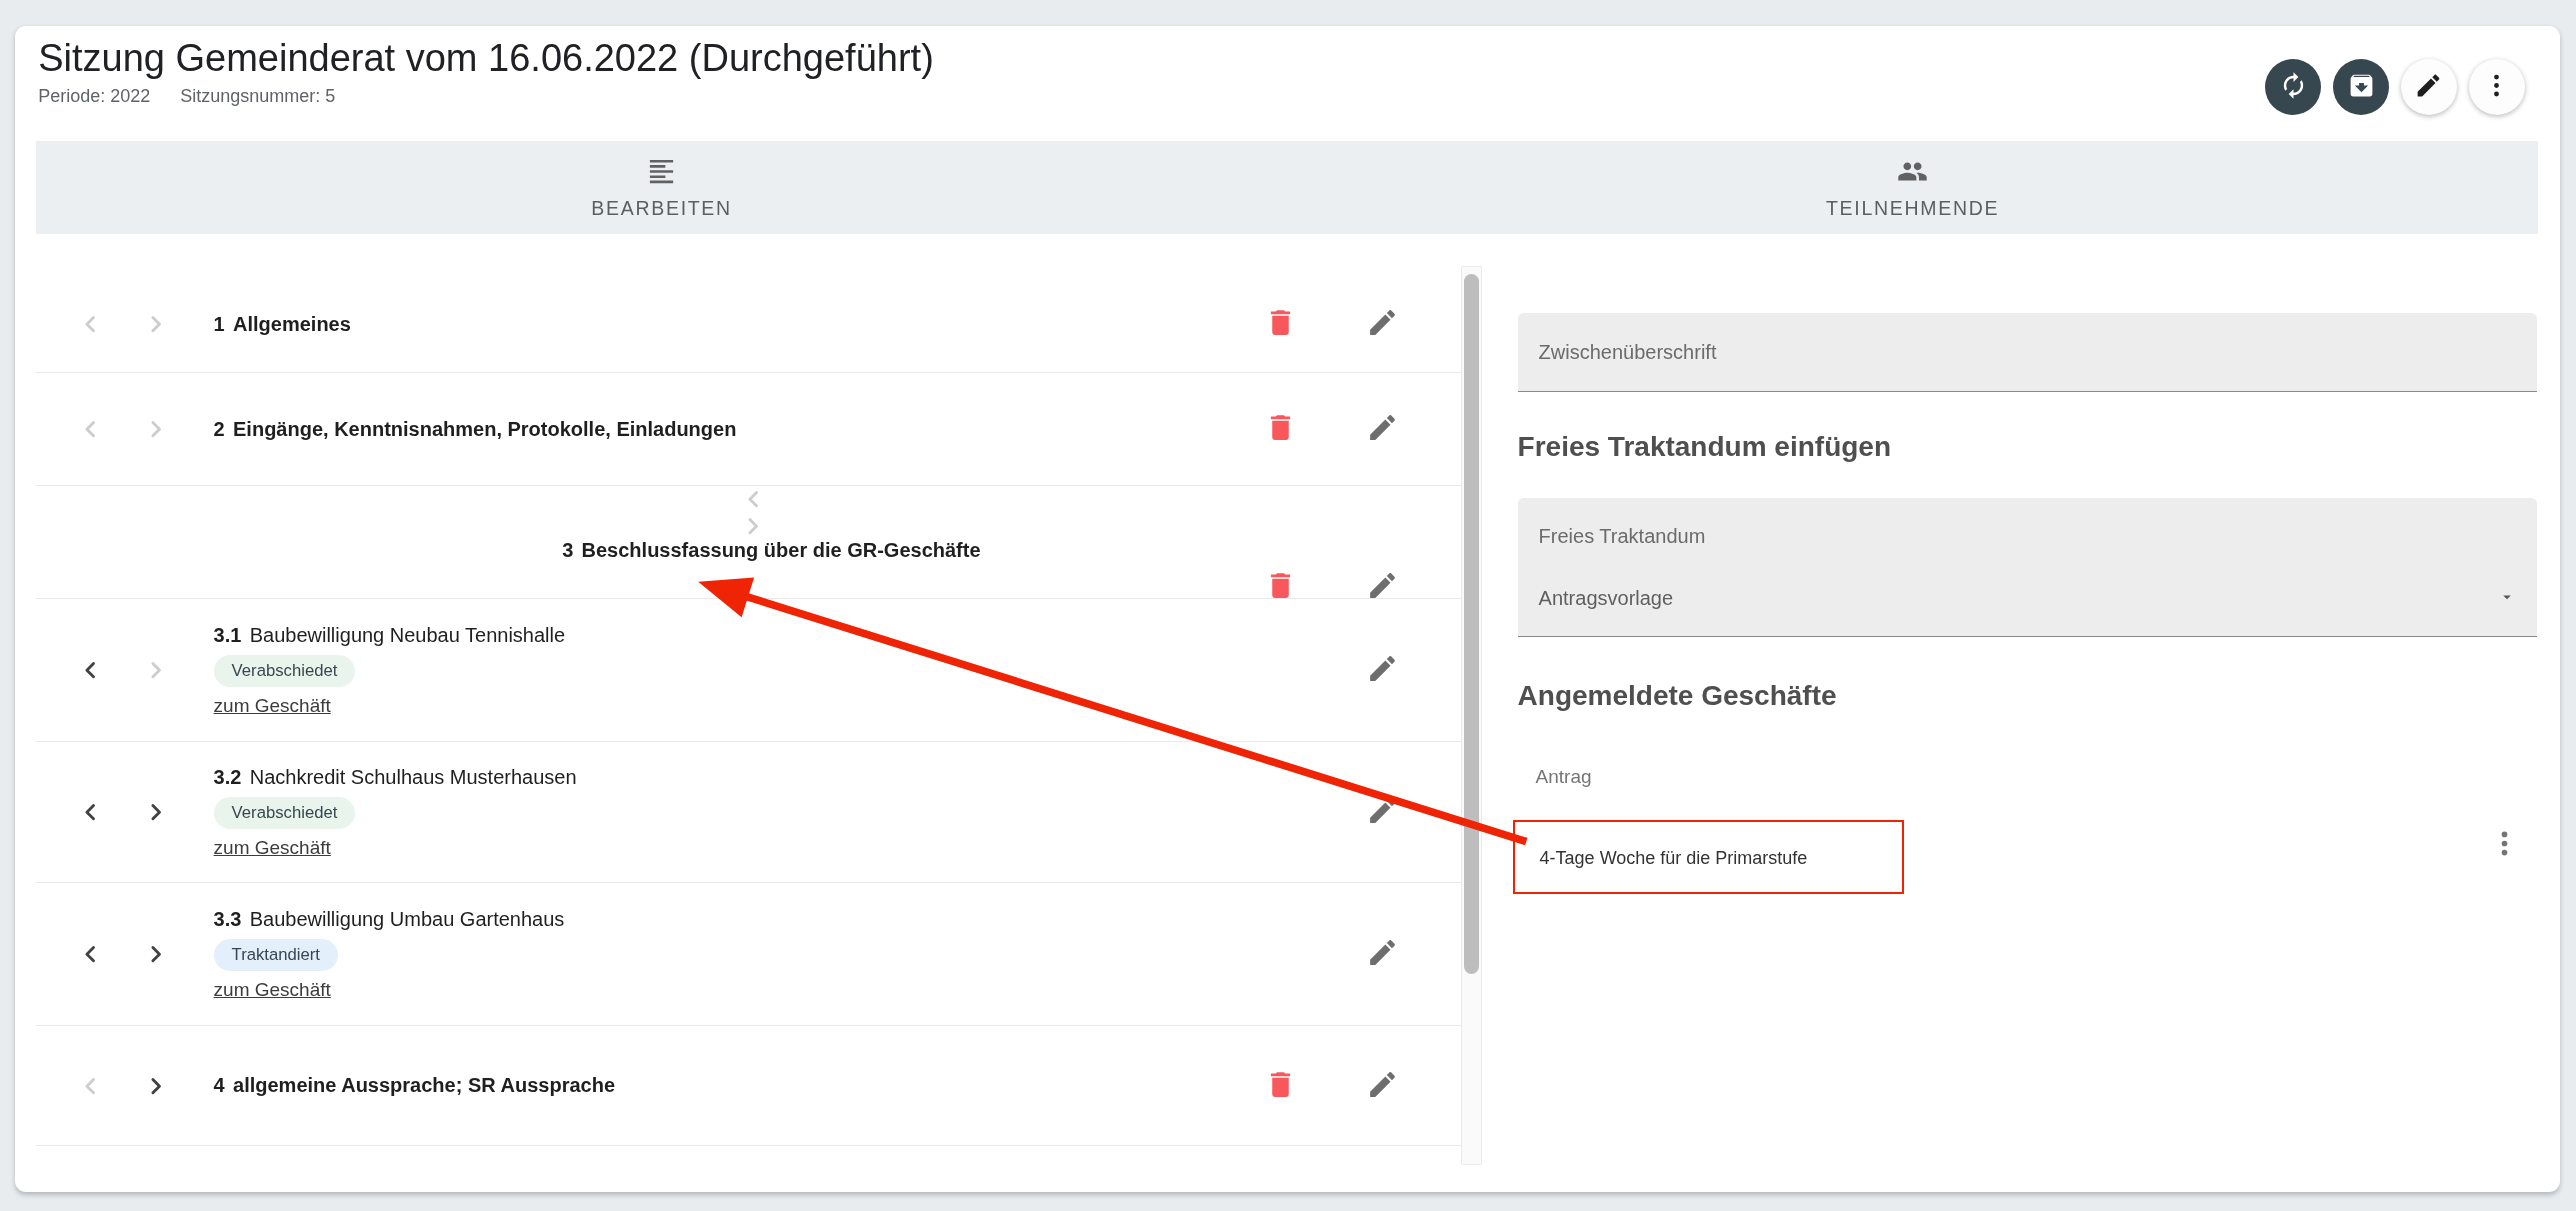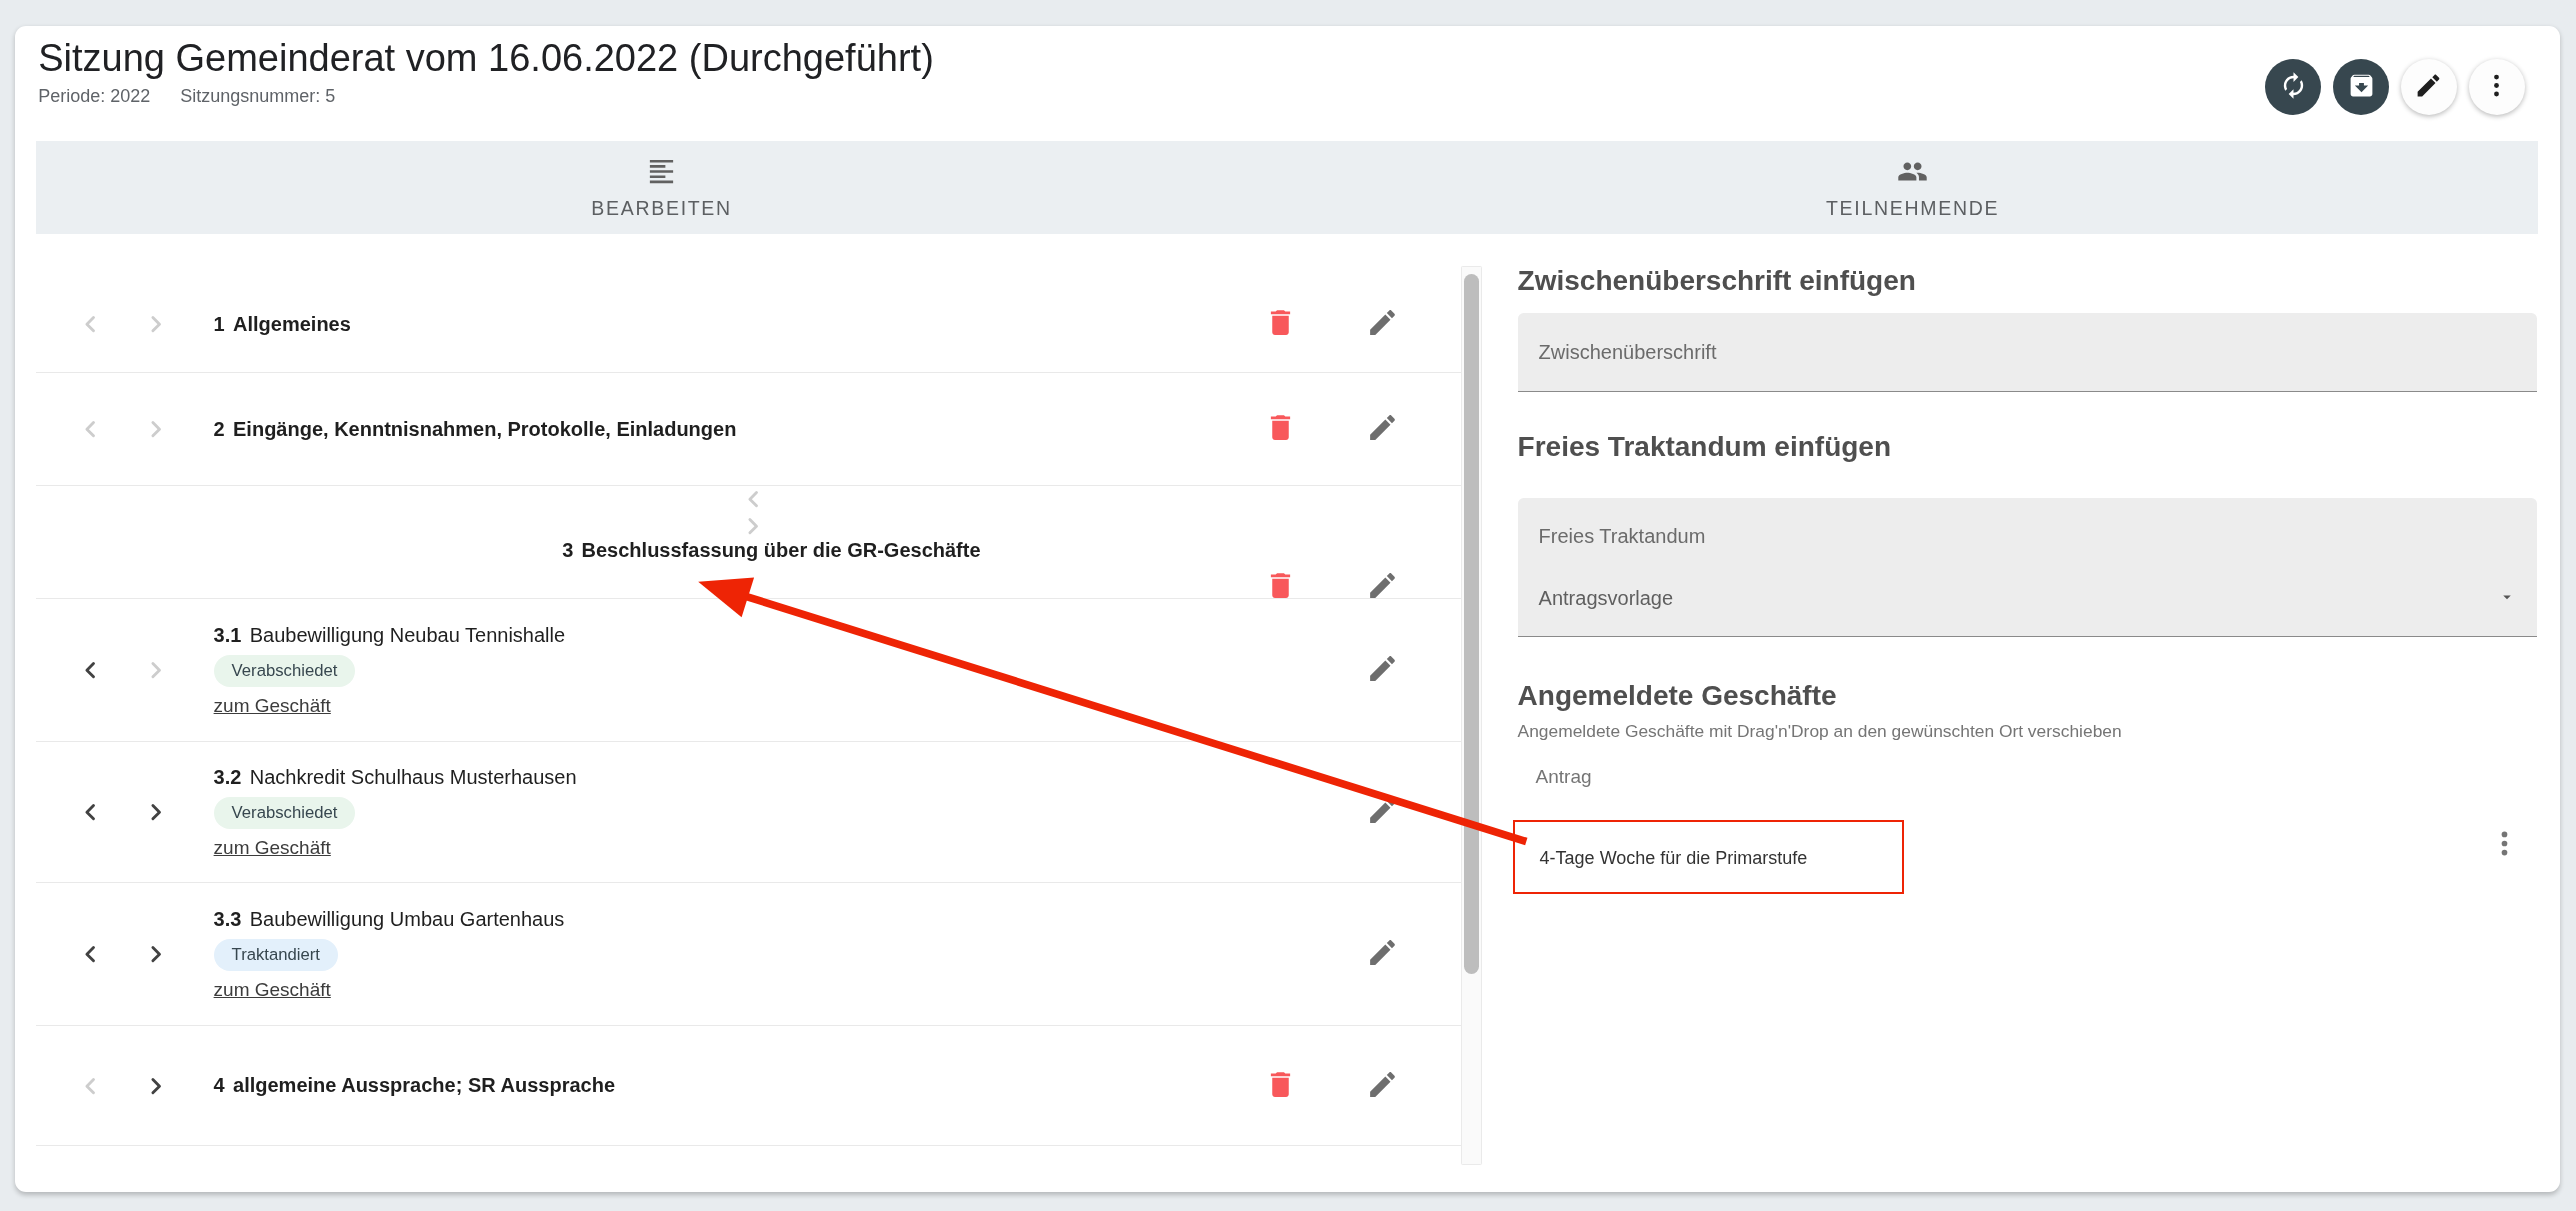"Zwischenüberschrift einfügen" h2.panel-heading { html: <h2>Zwischenüberschrift einfügen</h2> -> none }
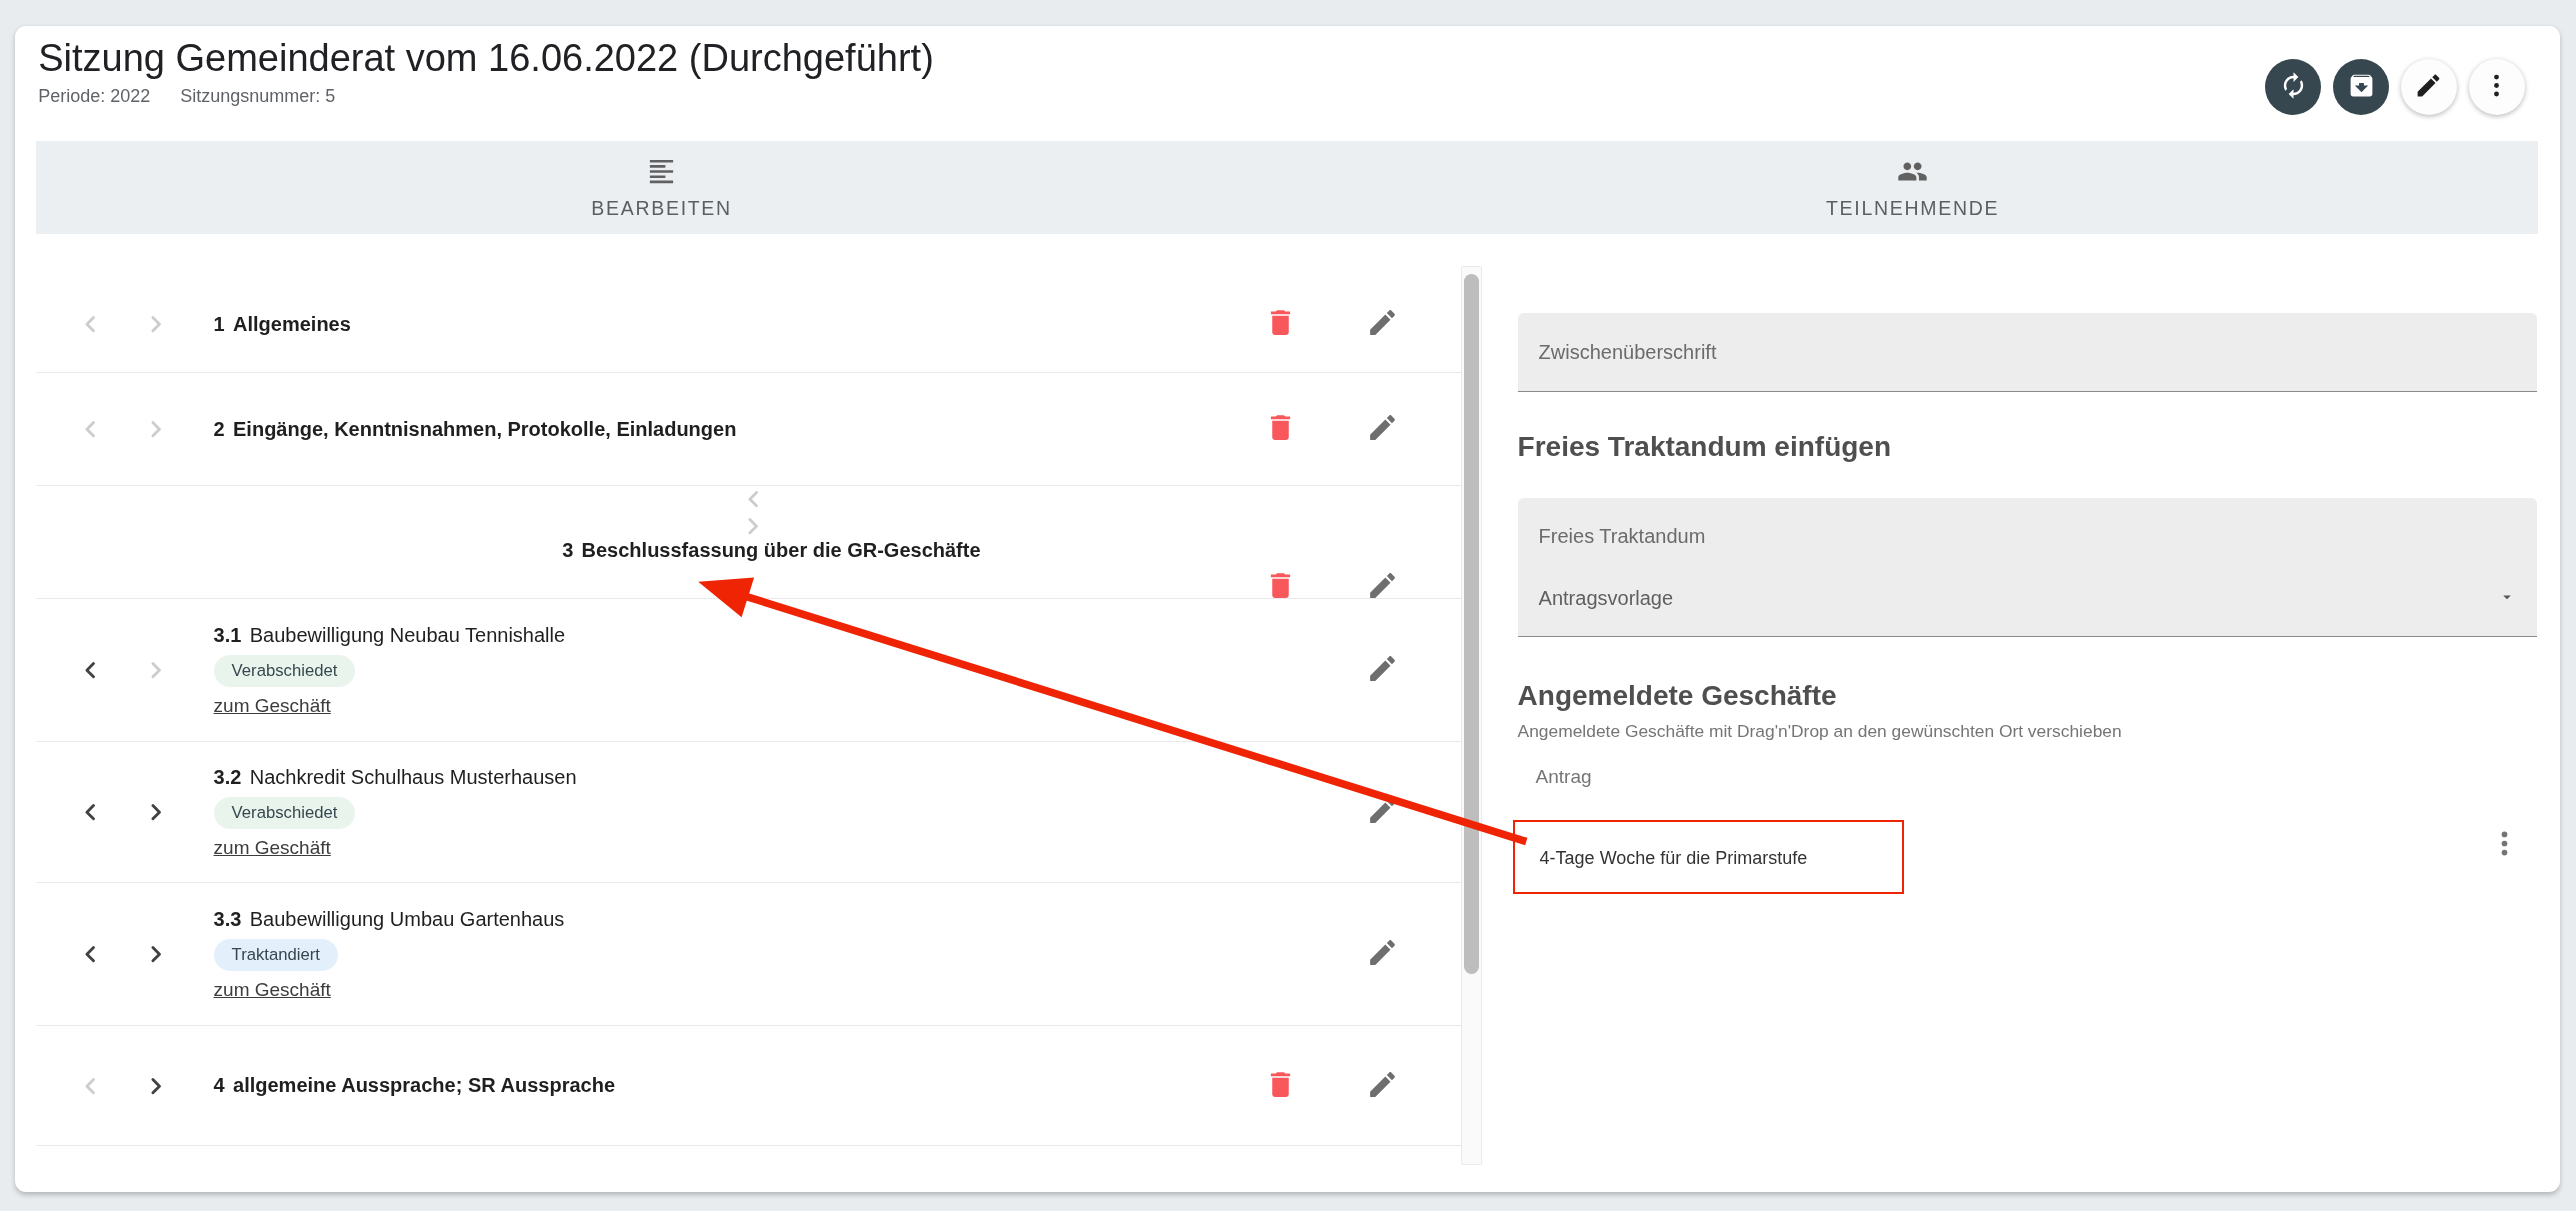"Angemeldete Geschäfte mit Drag'n'Drop an" div.panel-hint { html: <div>Angemeldete Geschäfte mit Drag'n'Drop an den gewünschten Ort verschieben</div> -> none }
